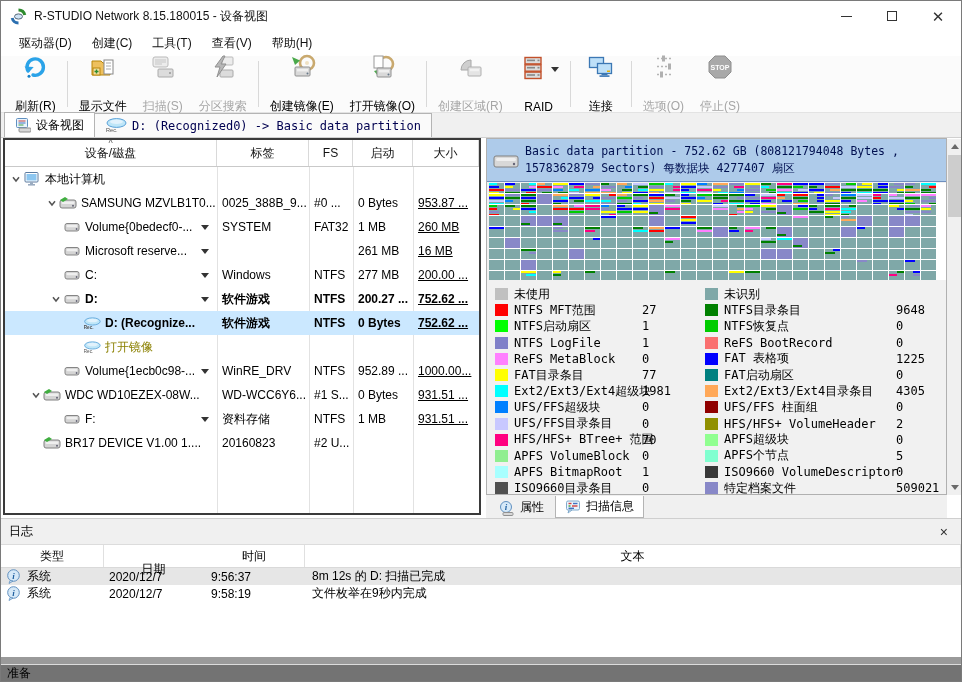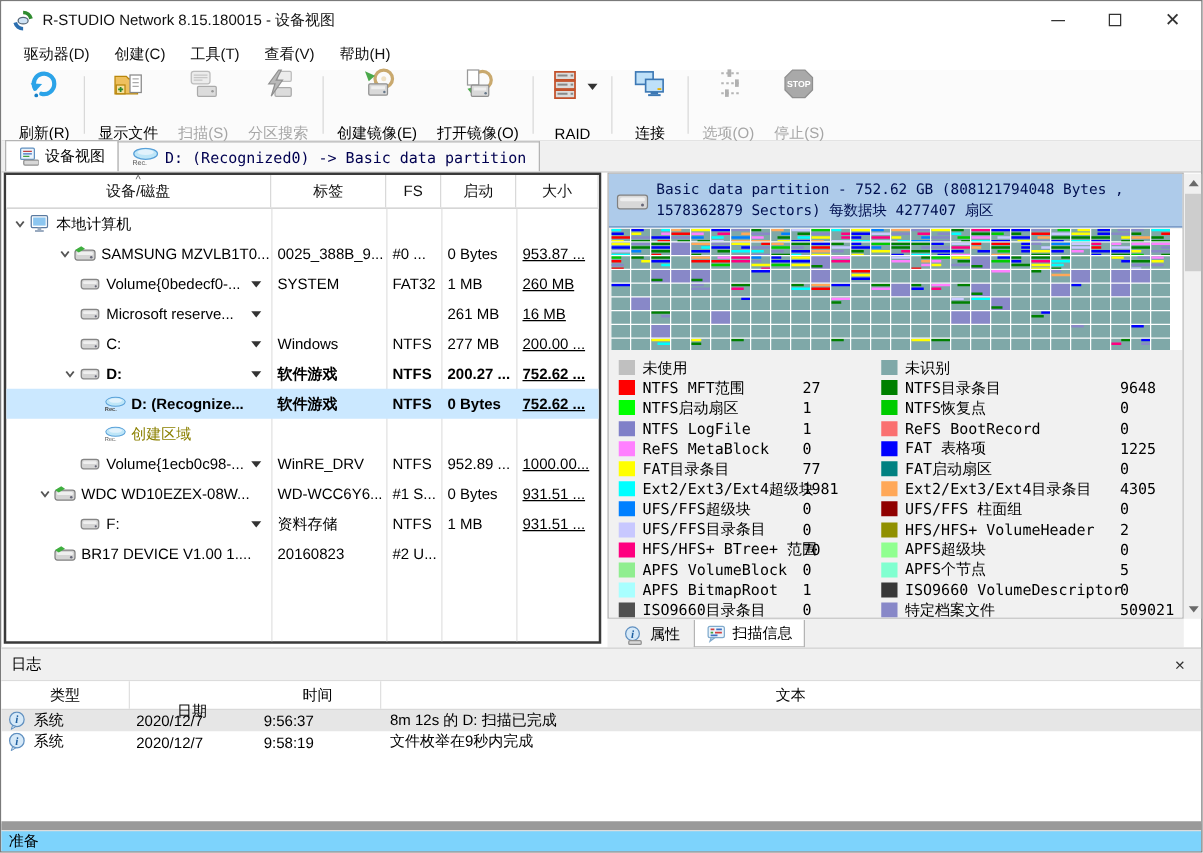"创建区域(R)" div.tbtn { html: none -> <div> <div> <span><svg> <path></path> <rect></rect> <rect></rect> </svg></span> </div> <div>创建区域(R)</div> </div> }
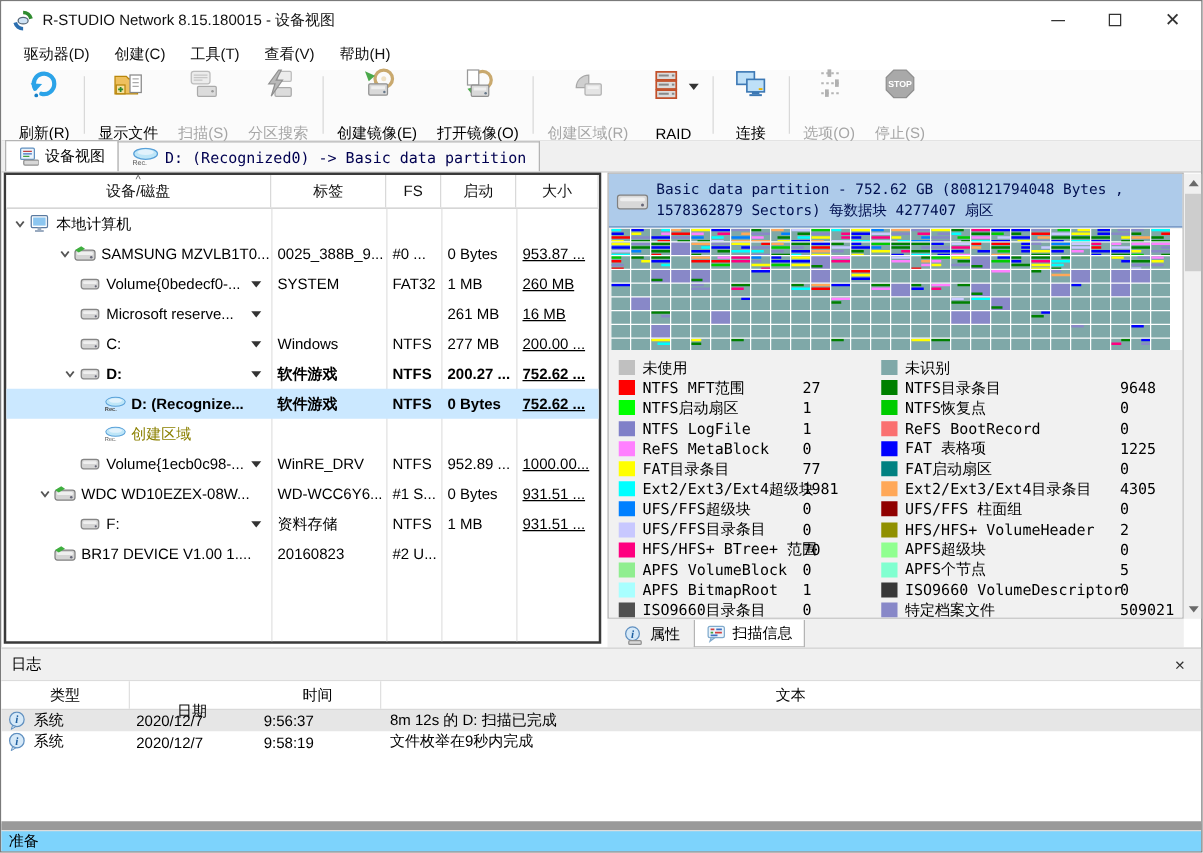"创建区域" span { text: 创建区域 -> 打开镜像 }
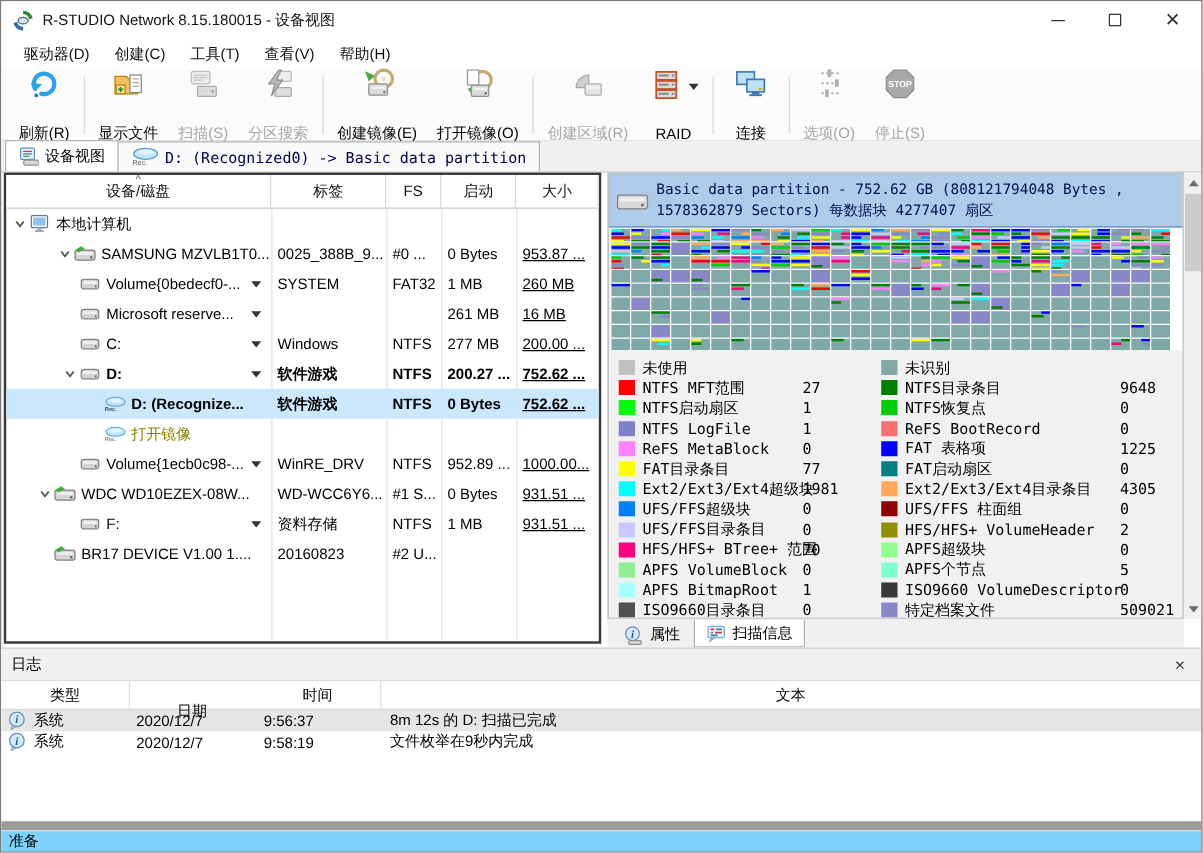"准备" .statusbar { background: #7dd3fc -> #737373 }
